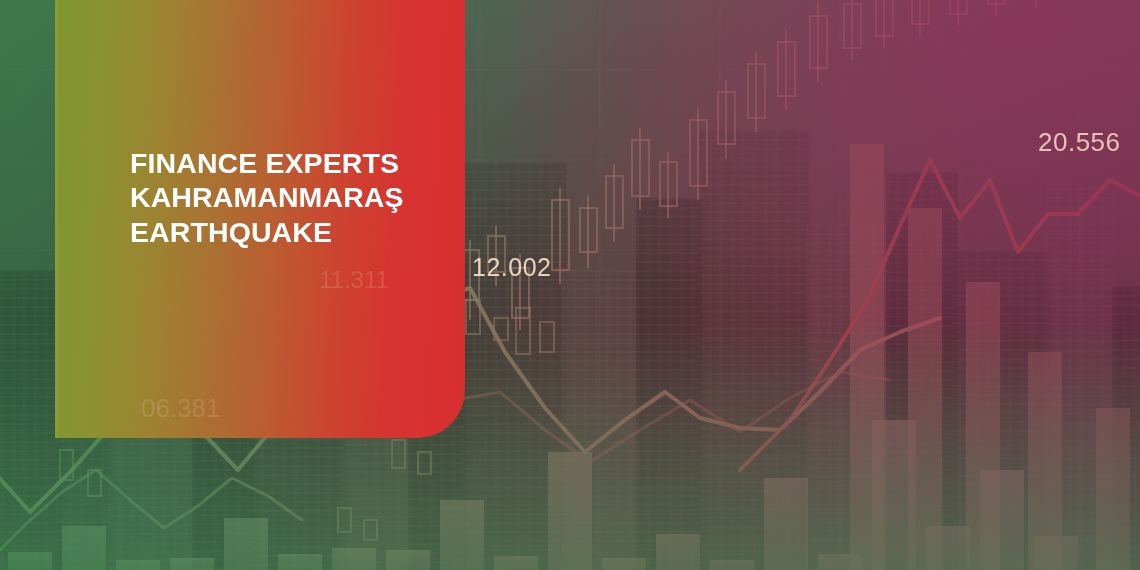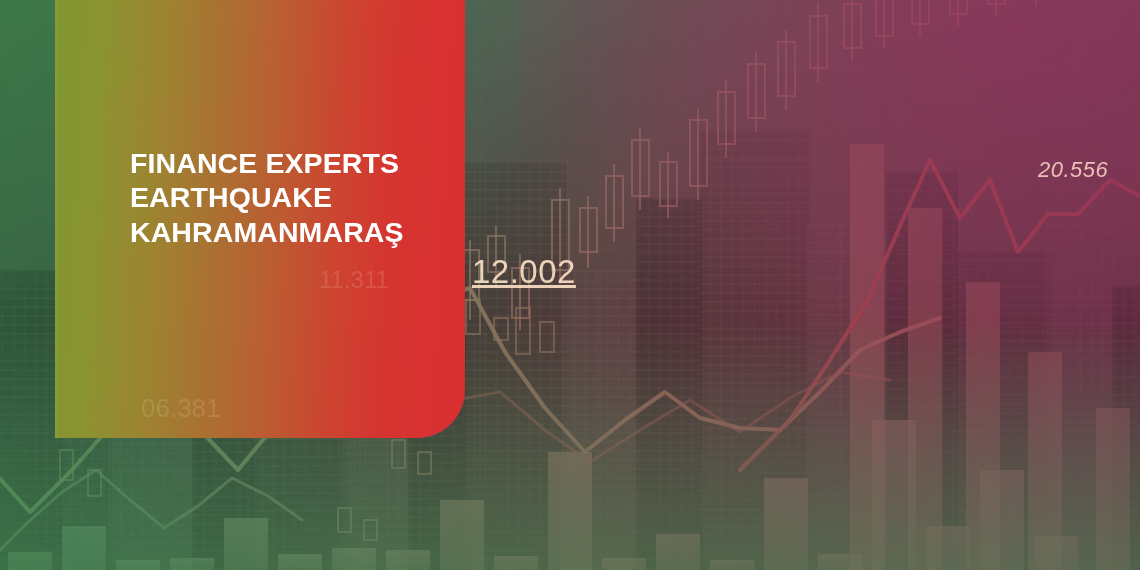"20.556" .num-20556 { font-size: 22px -> 26px; font-style: italic -> none; top: 157px -> 127px }
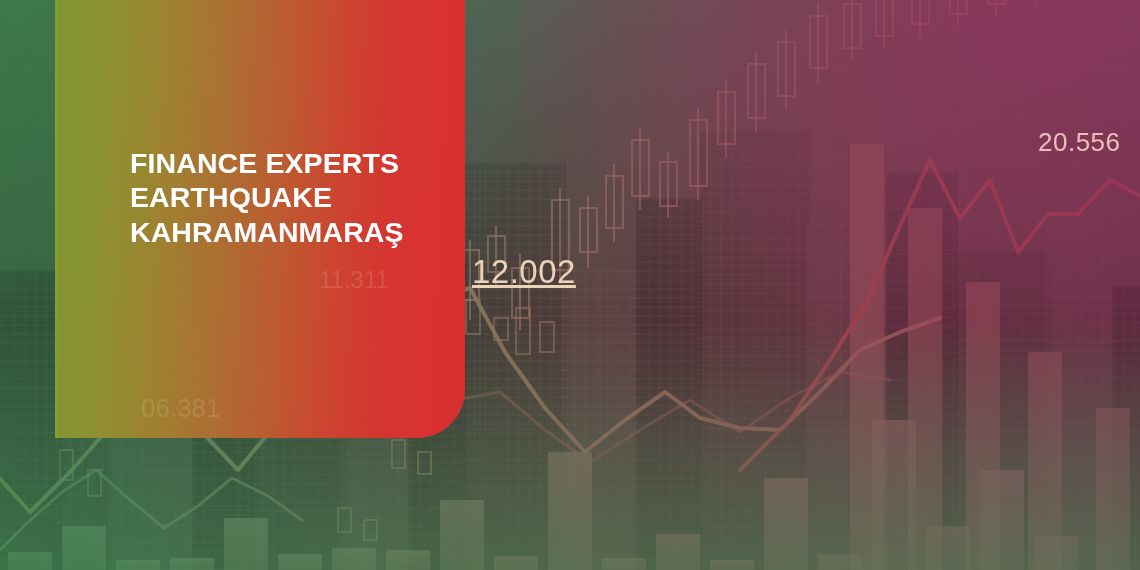"EARTHQUAKE" span.hl { order: before "KAHRAMANMARAŞ" -> after "KAHRAMANMARAŞ" }
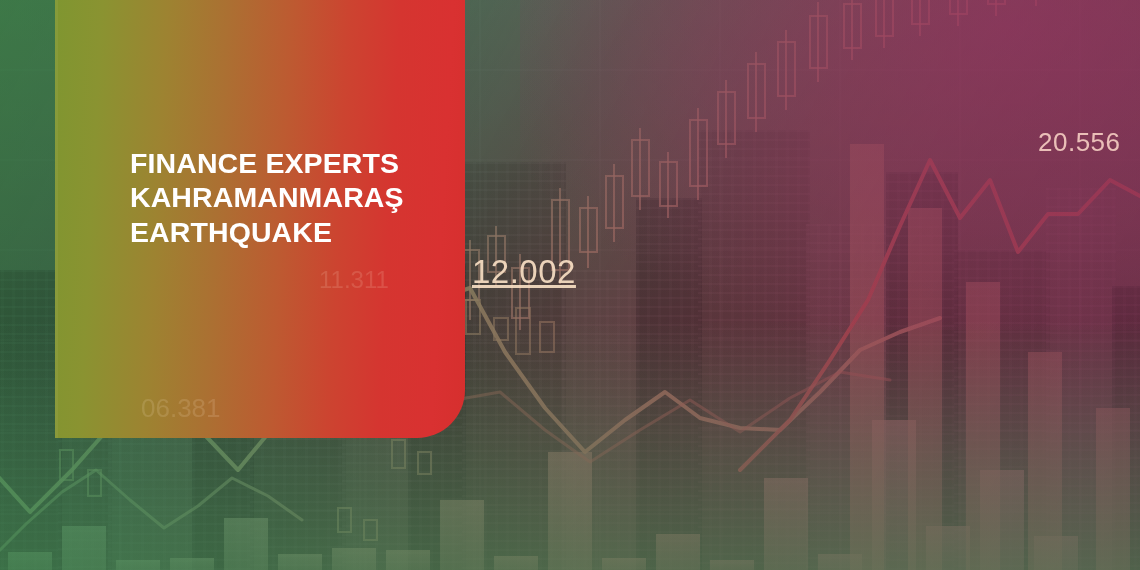"12.002" .num-12002 { font-size: 33px -> 25px; text-decoration: underline -> none }
